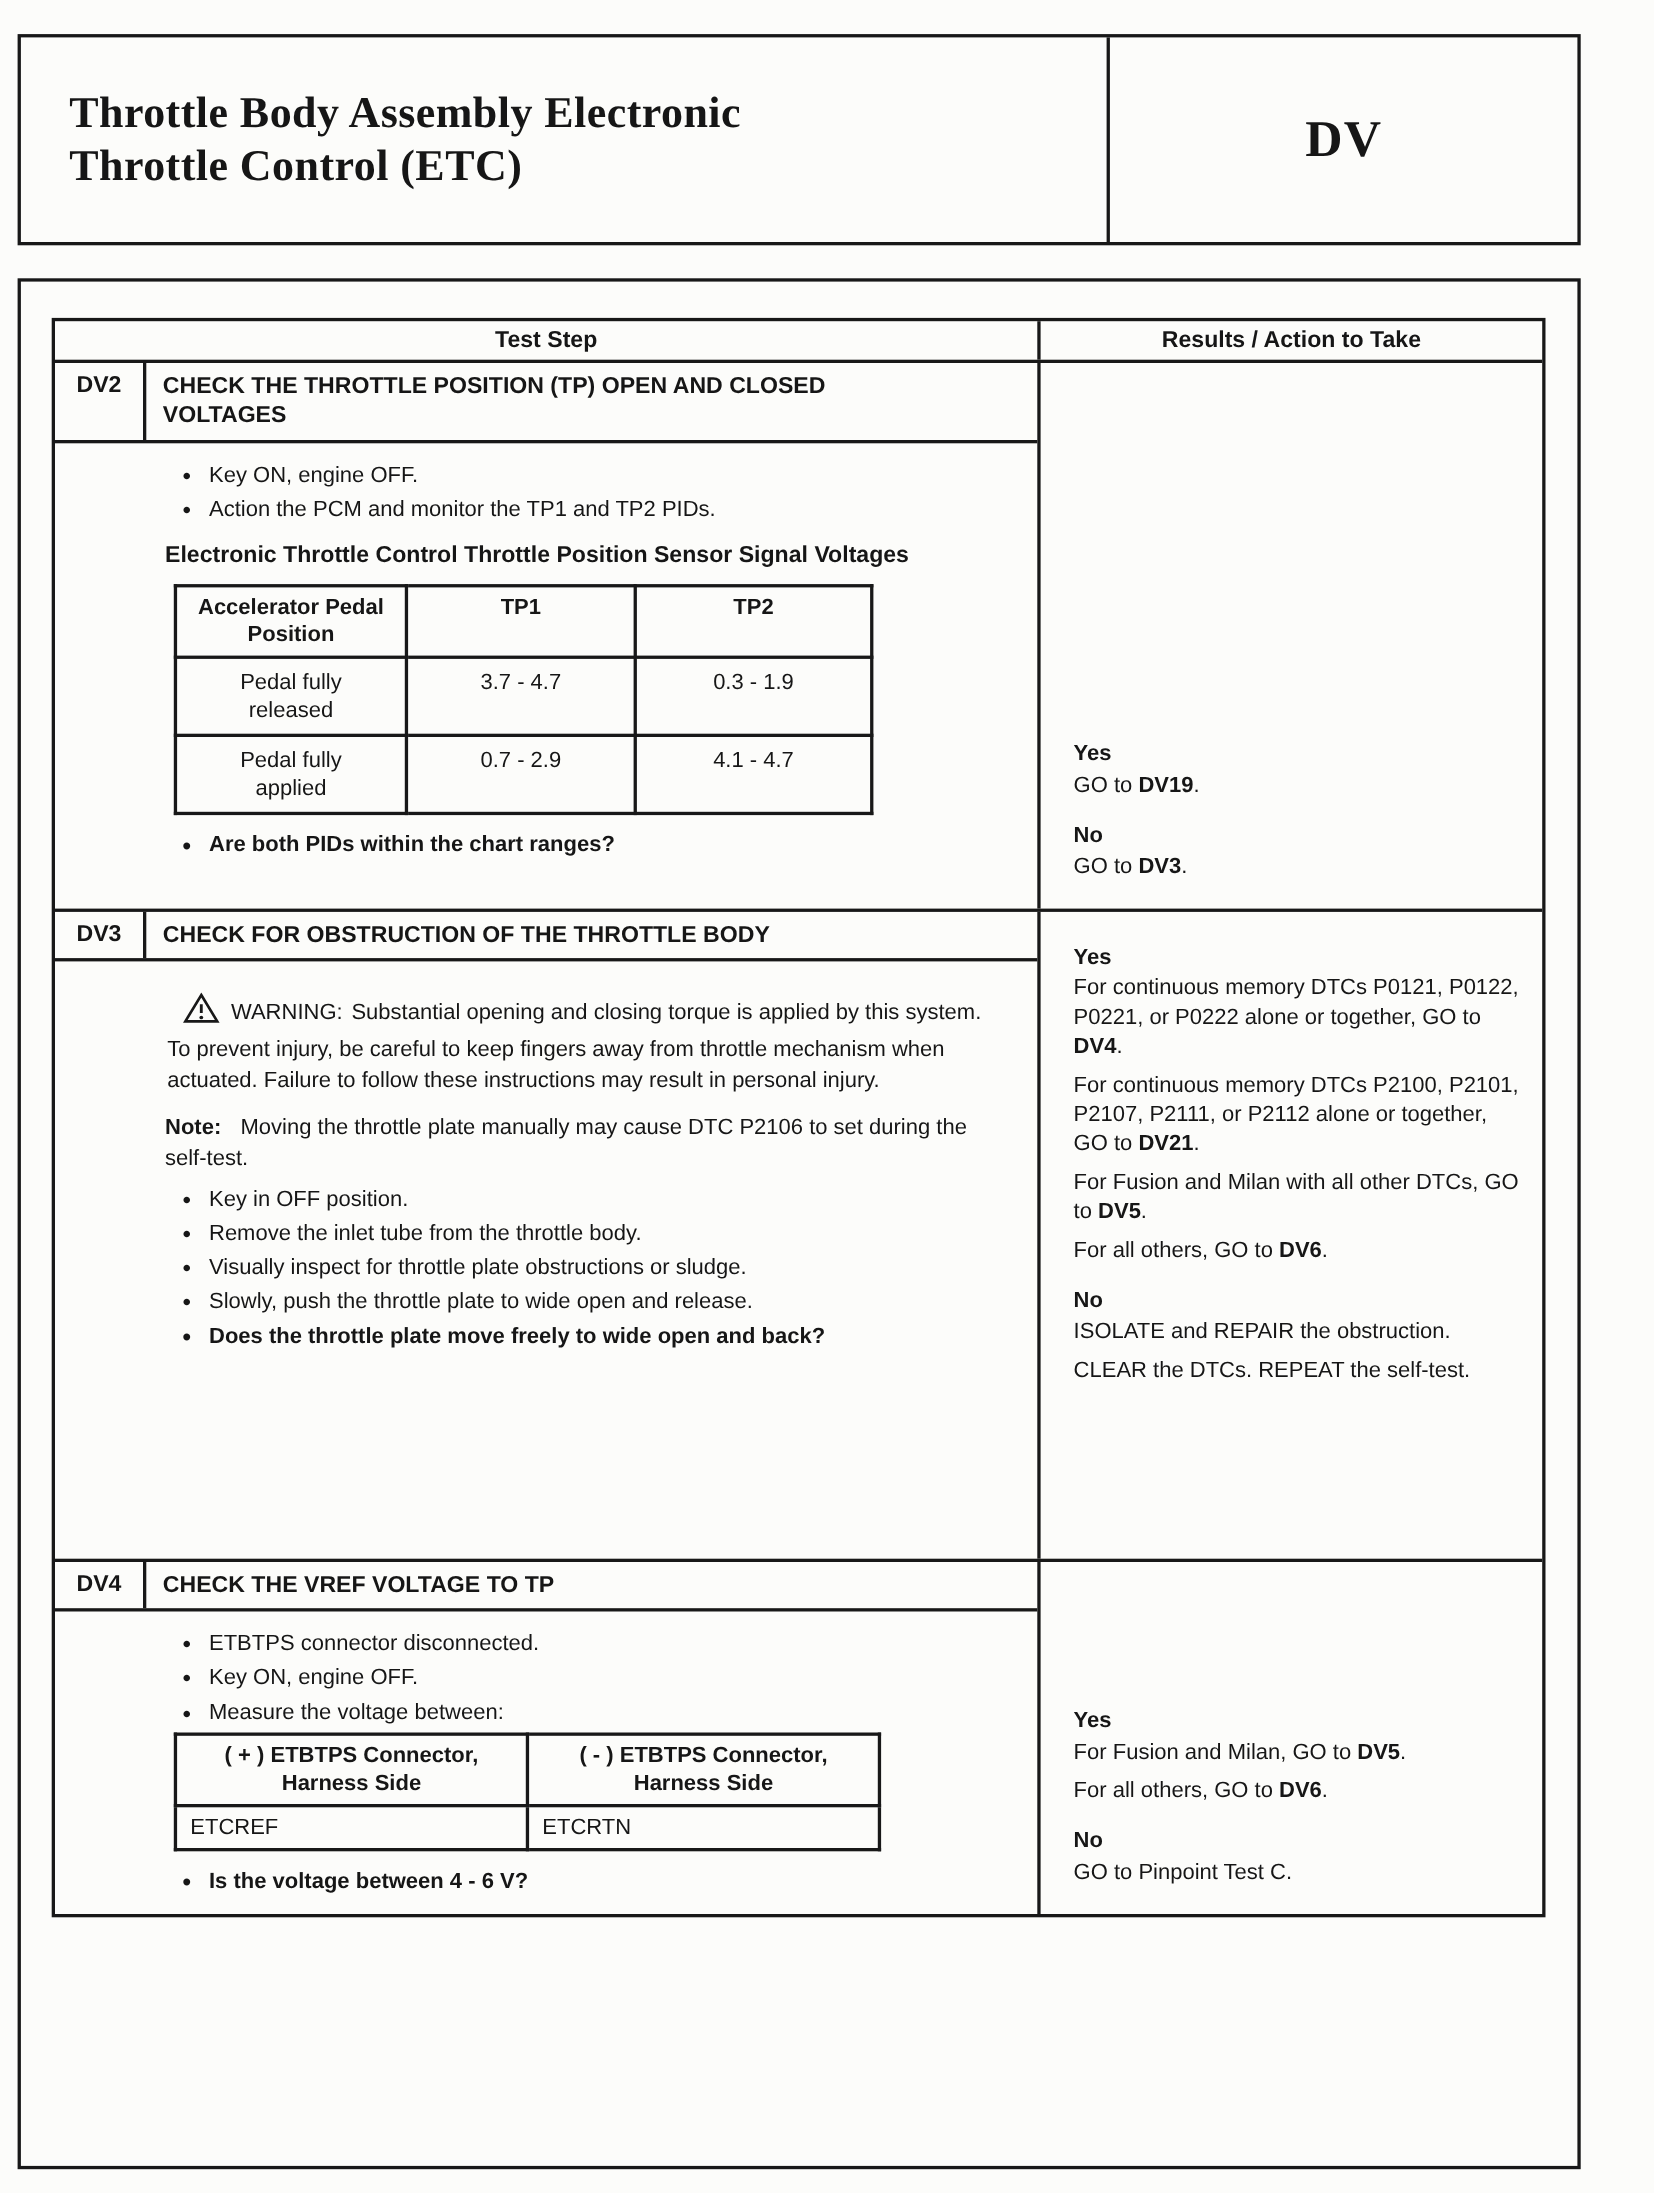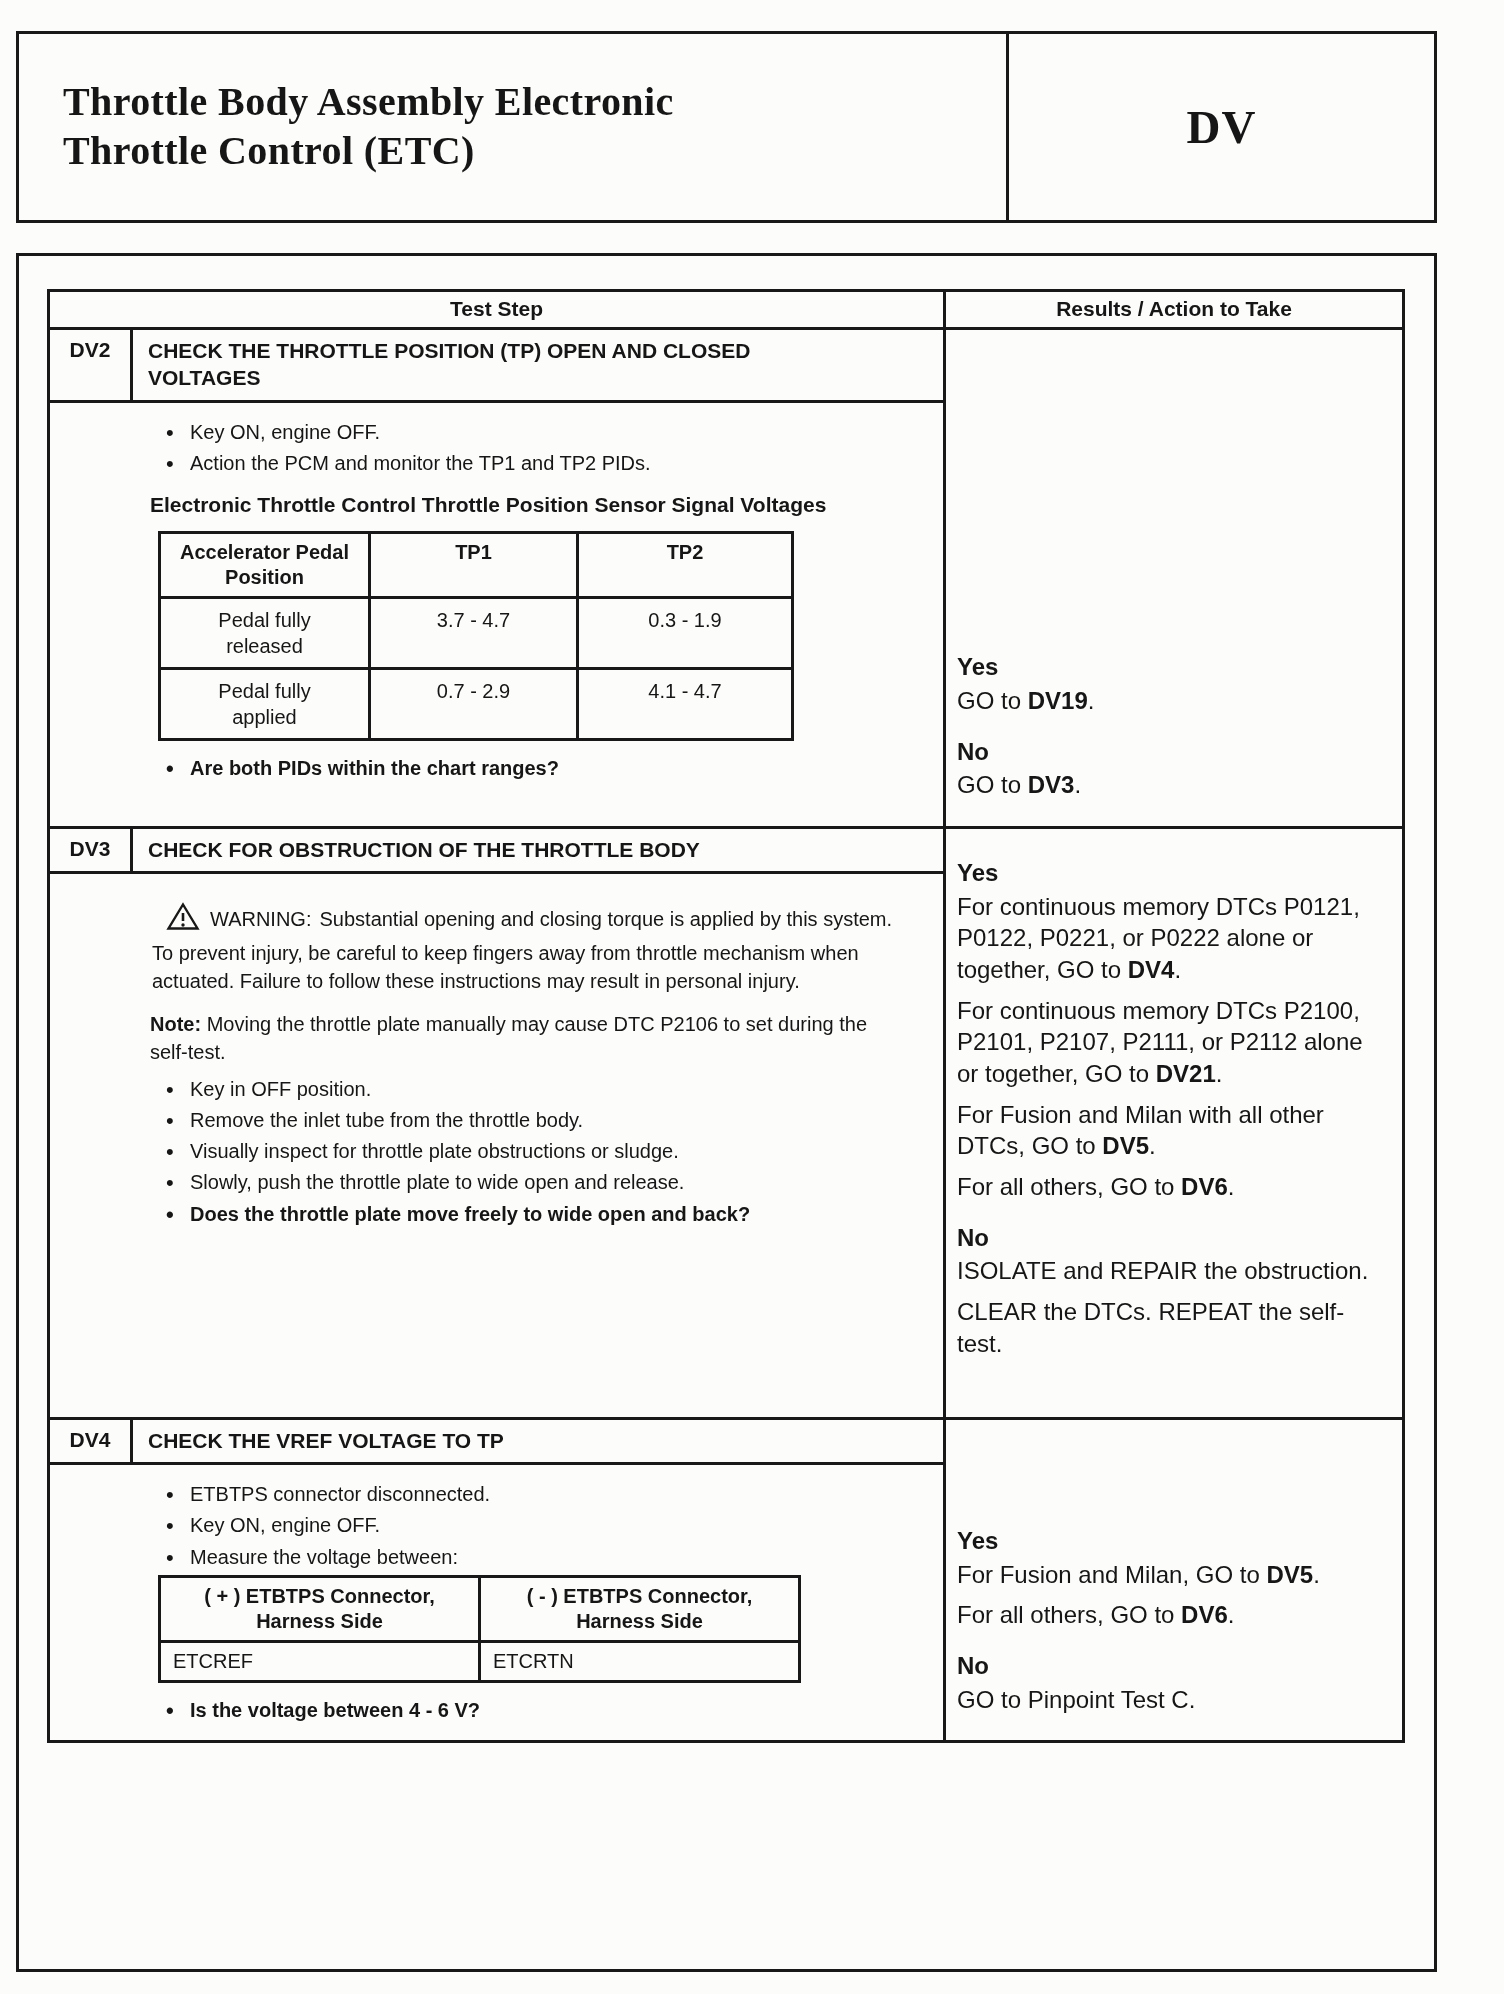"Yes" .results { font-size: 24px -> 20px; padding: 28px 16px 16px 11px -> 28px 16px 16px 30px }
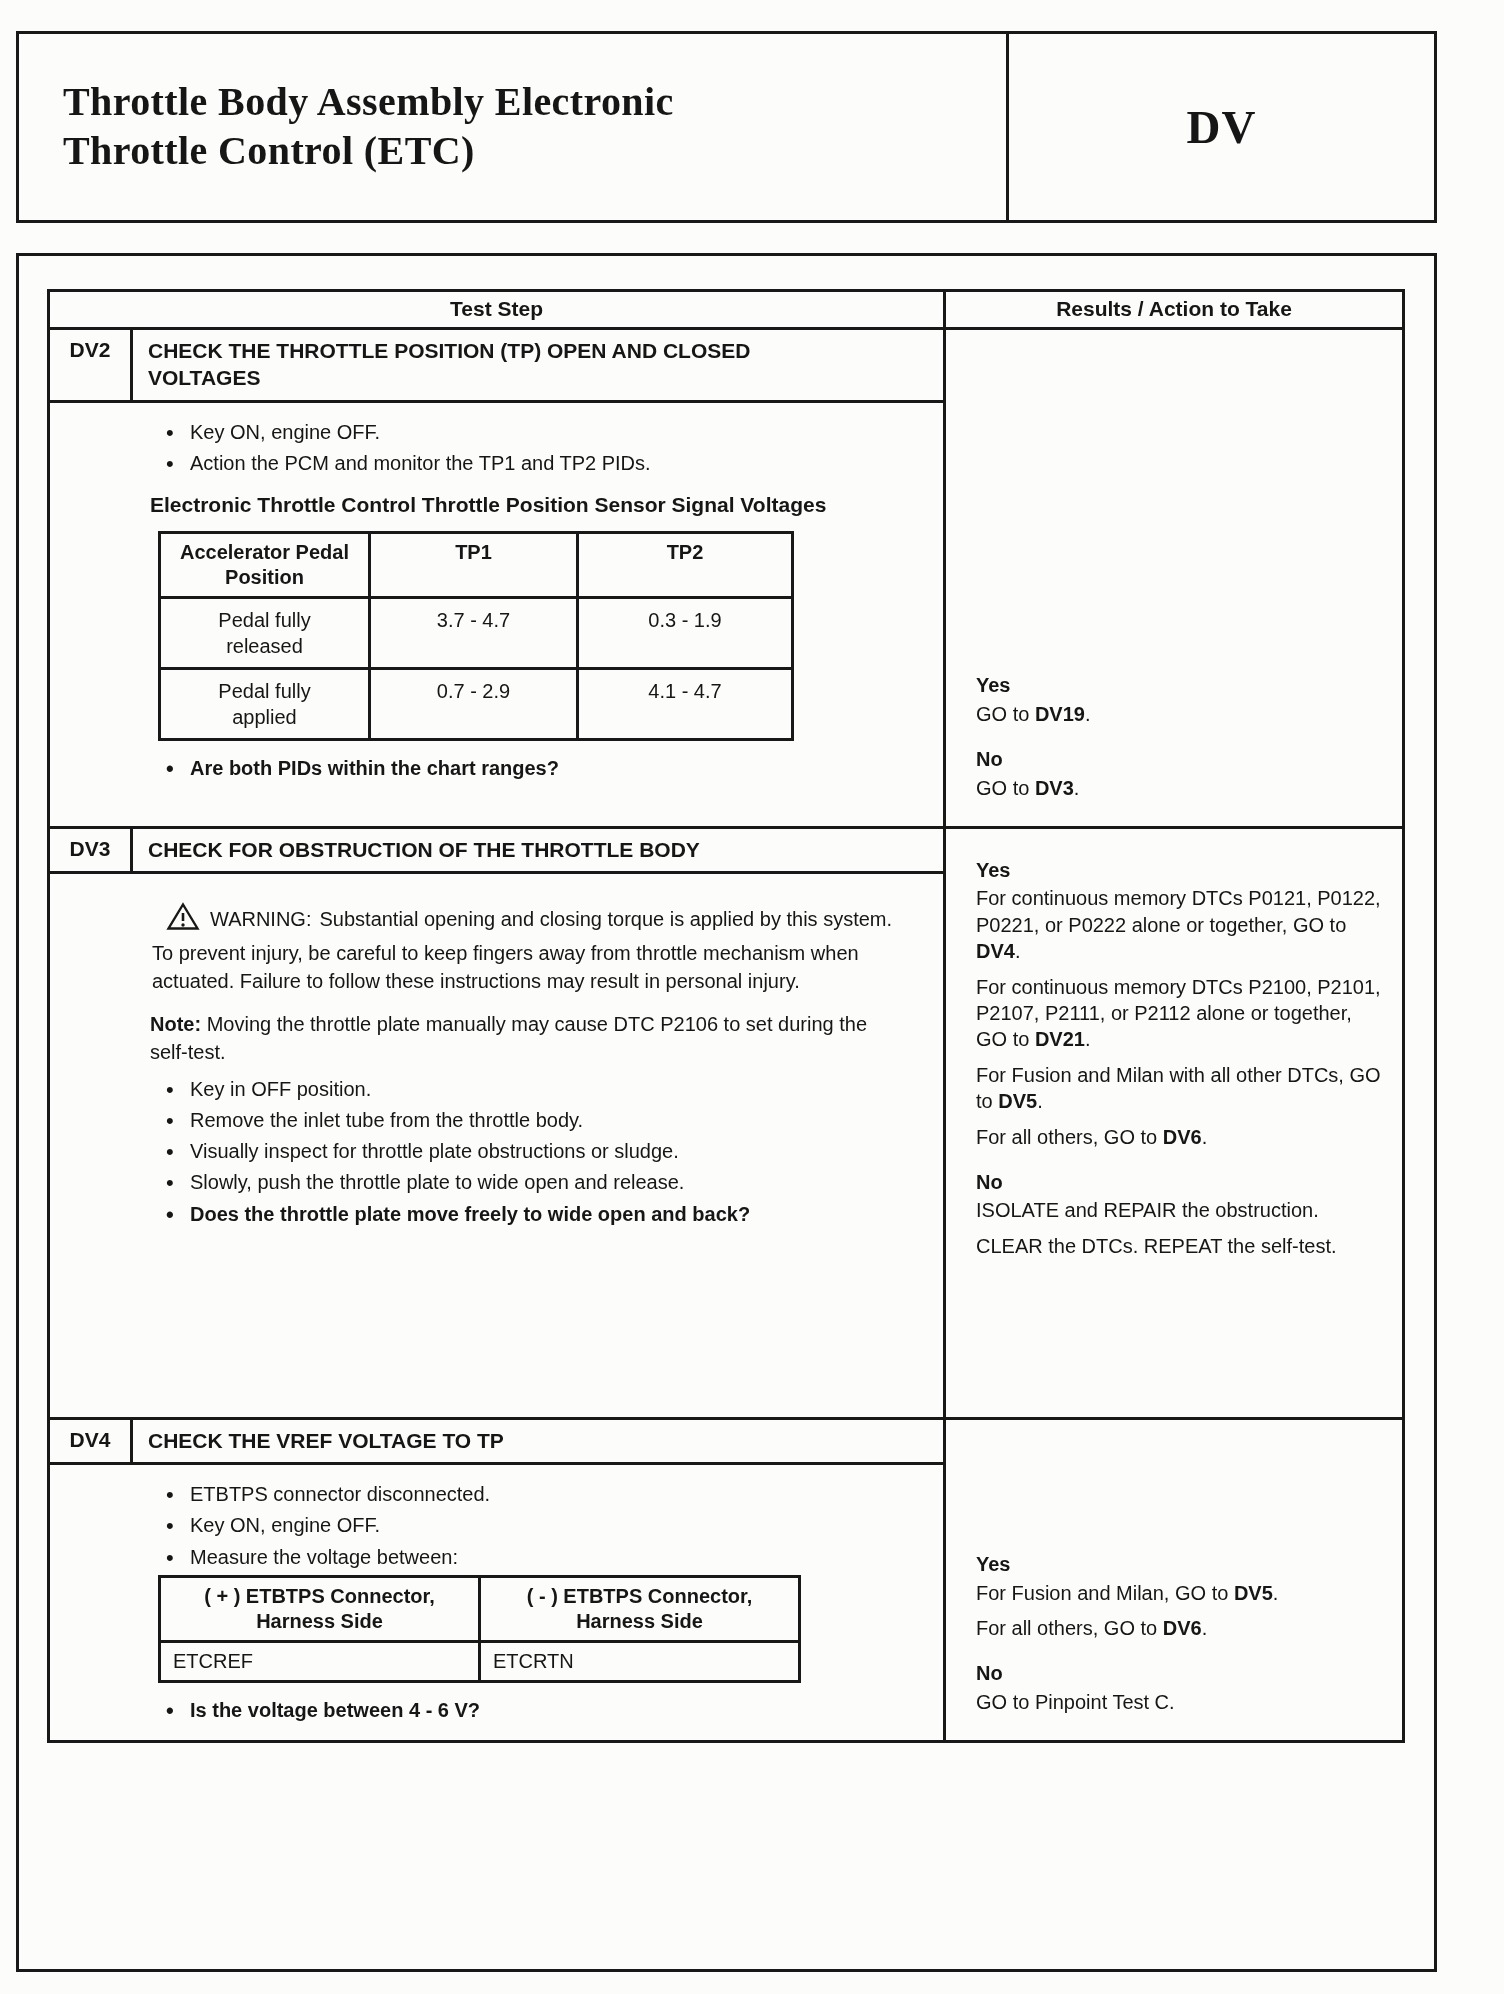"Note:" .note b { margin-right: 0 -> 12px }
